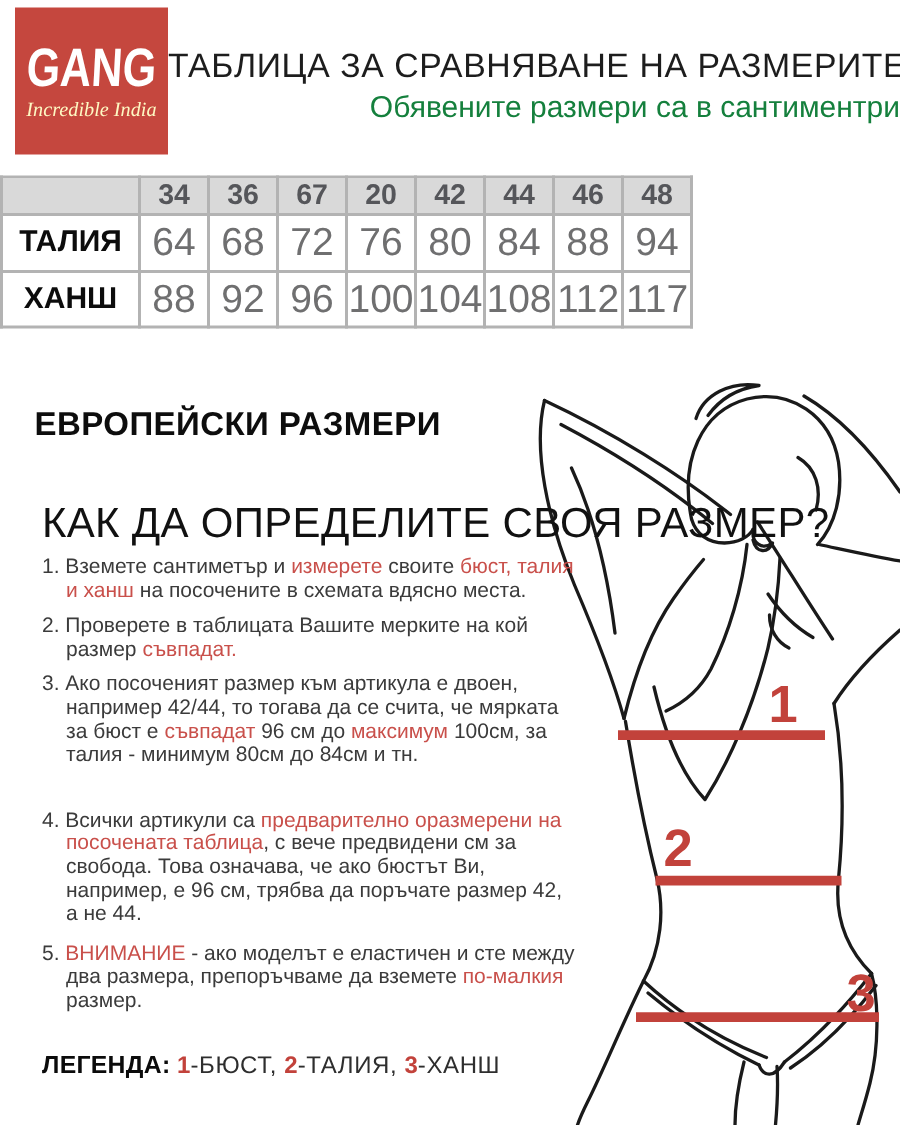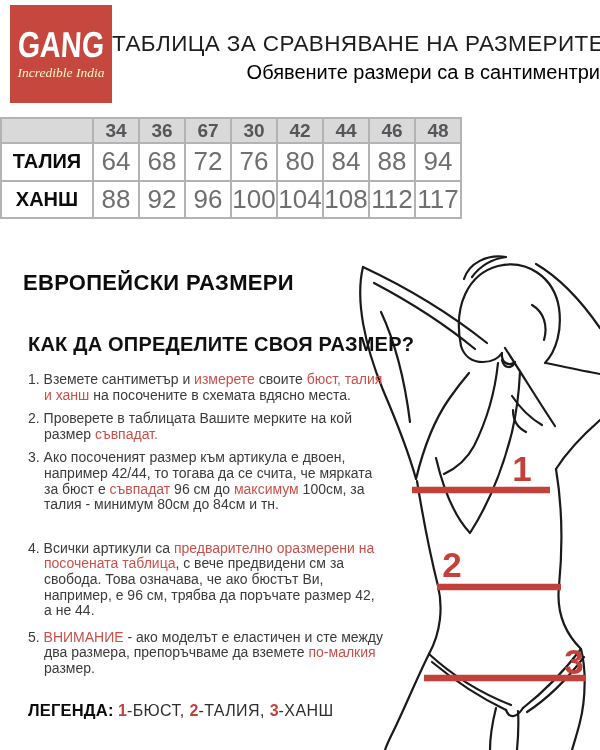"Обявените размери са в сантиментри" .subtitle { color: #000000 -> #15803d }
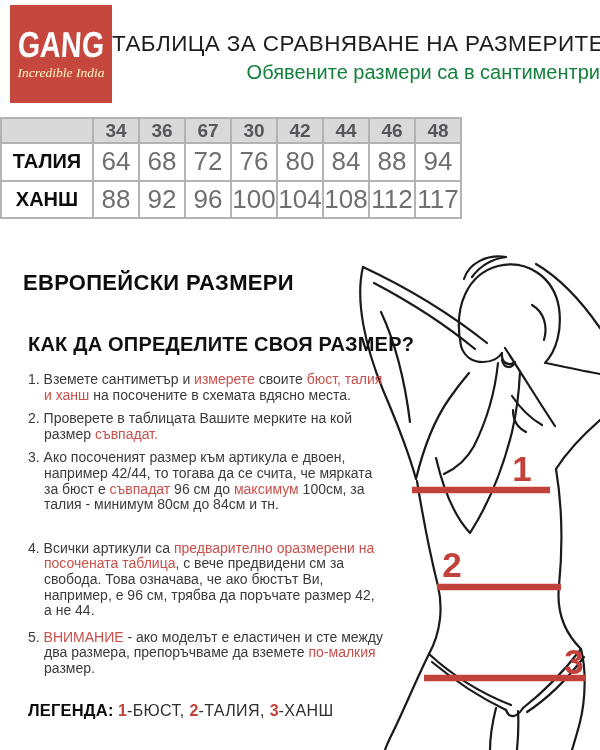"30" th { text: 30 -> 20 }
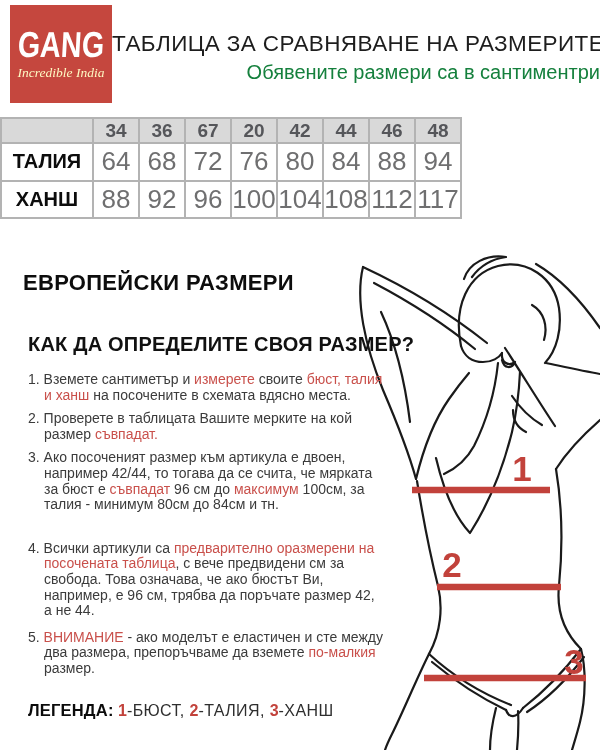"КАК ДА ОПРЕДЕЛИТЕ СВОЯ РАЗМЕР?" .howto-heading { font-size: 20px -> 28px; font-weight: bold -> normal; margin: 0 0 16px 0 -> 0 0 5px 0 }
